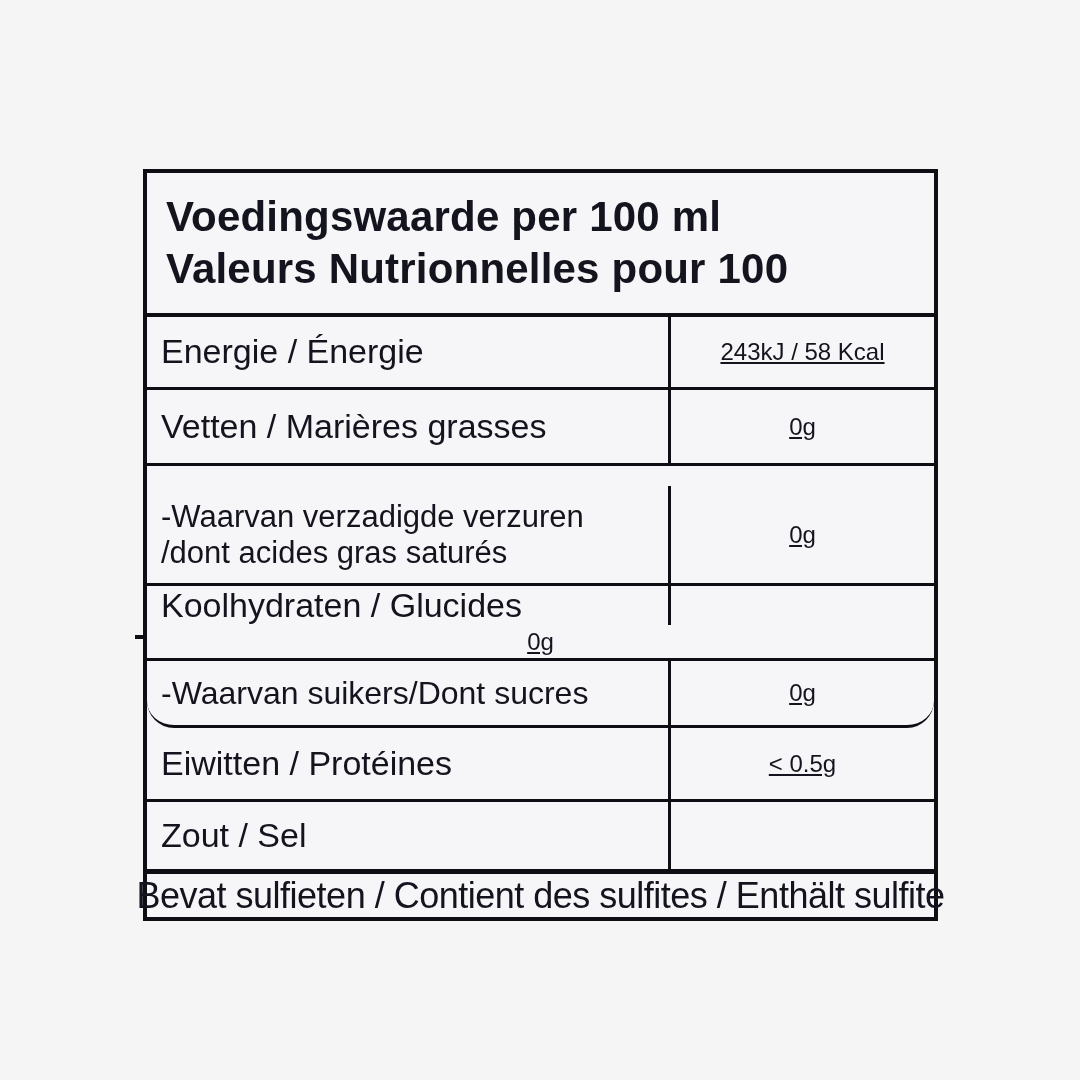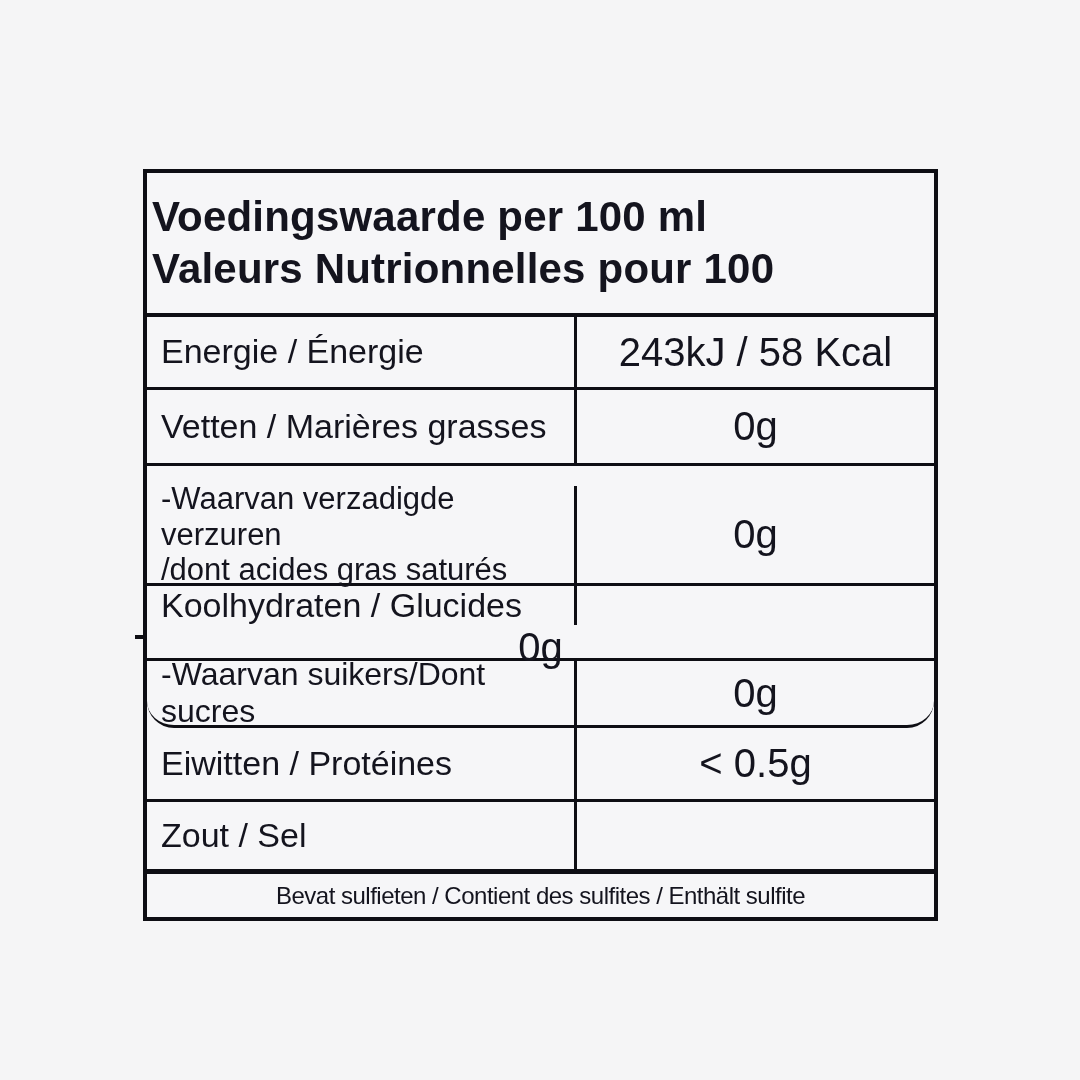"Voedingswaarde per 100 ml" .t-header { padding-left: 5px -> 19px }
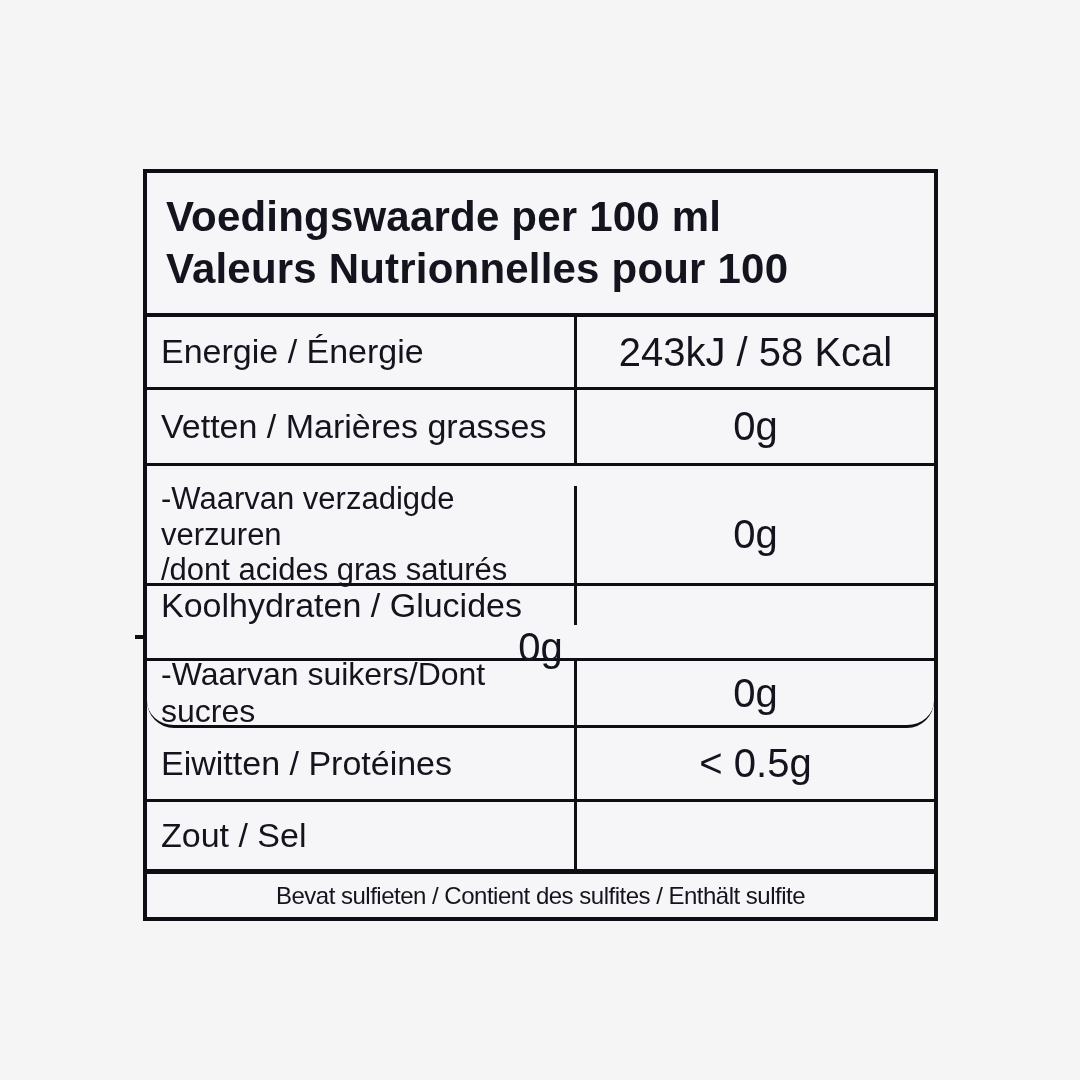"Energie / Énergie" .t-row .cell-label { width: 430px -> 524px }
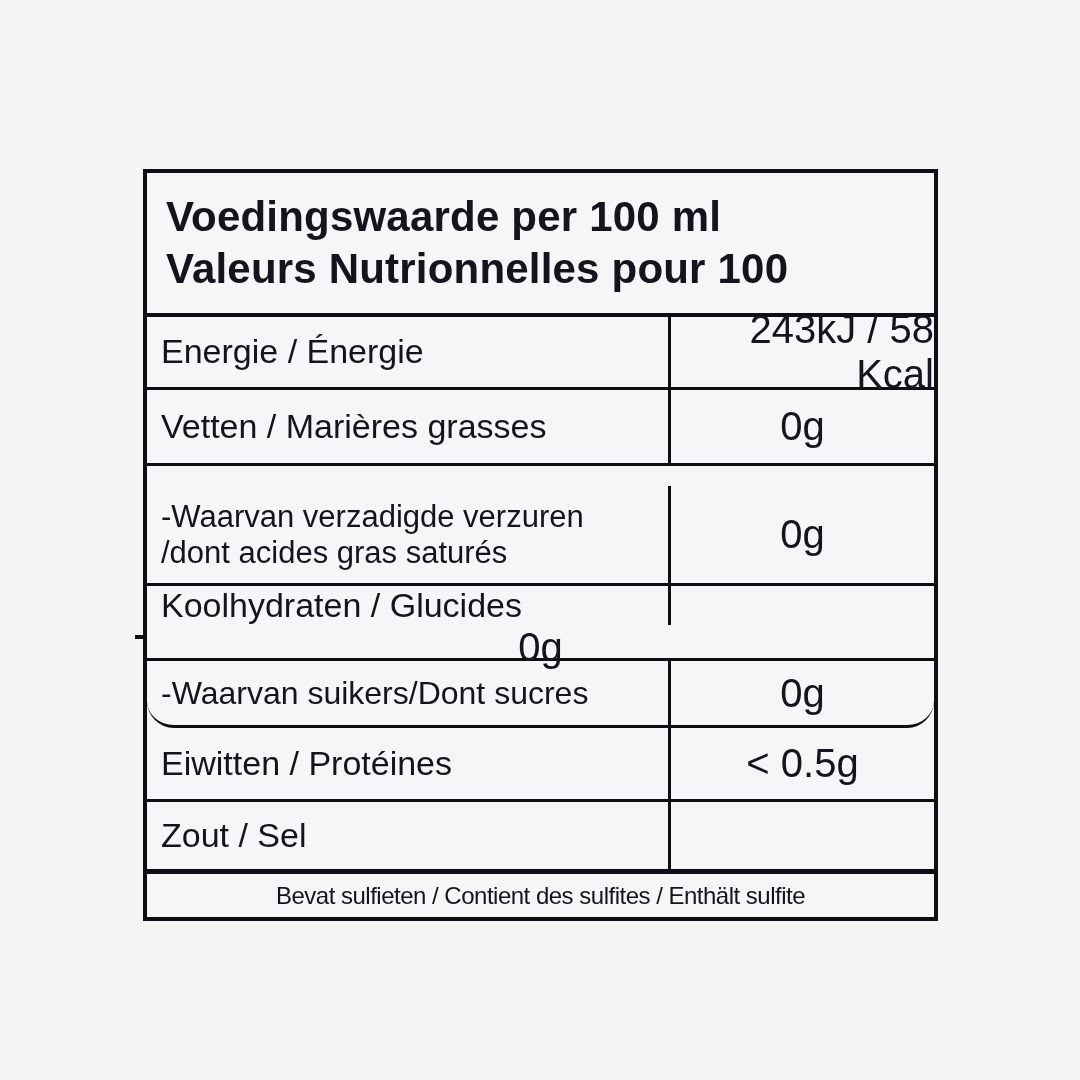"243kJ / 58 Kcal" .t-row .cell-value { font-size: 40px -> 24px; text-align: right -> left; text-decoration: none -> underline }
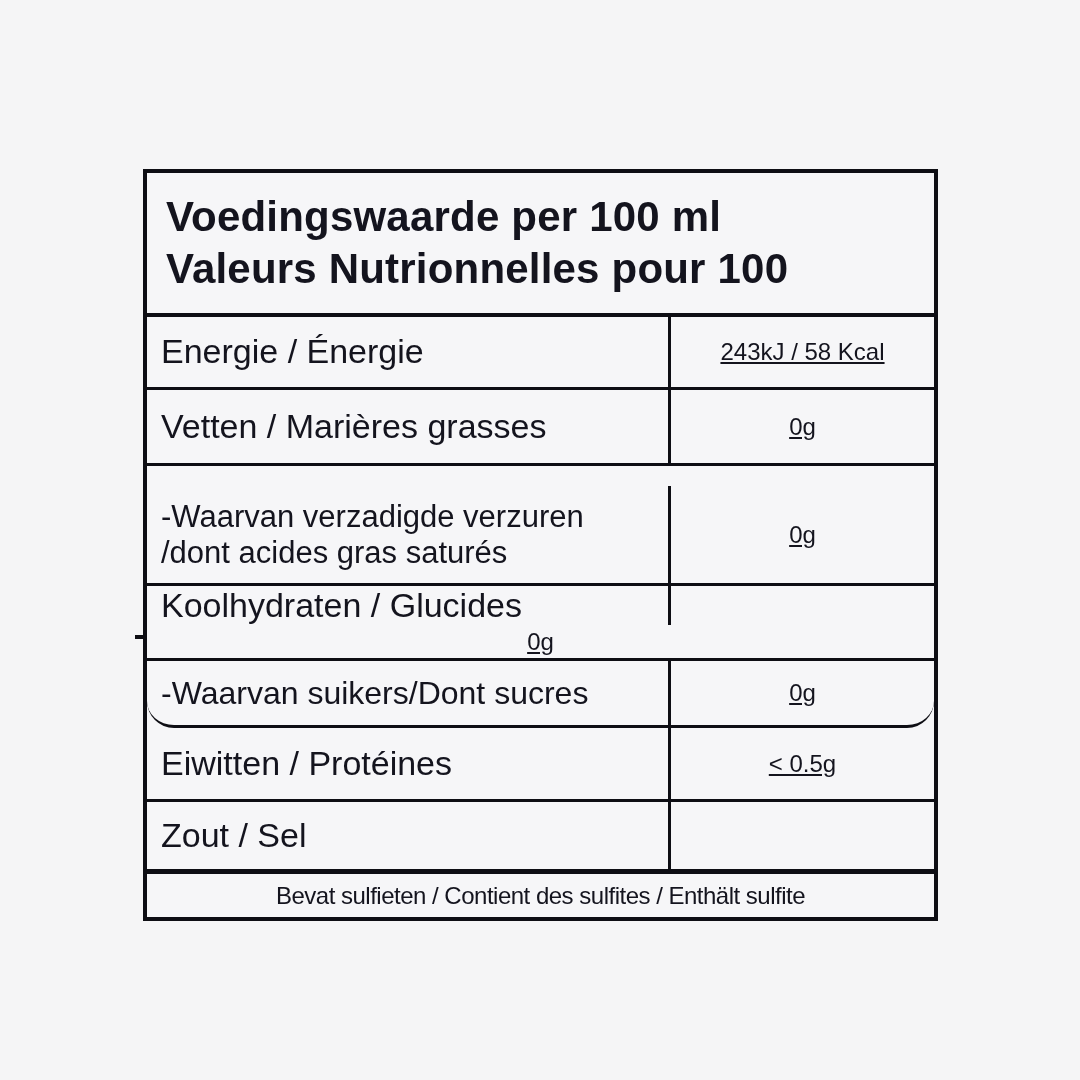"Bevat sulfieten / Contient des" .t-footer { font-size: 24px -> 36px }
